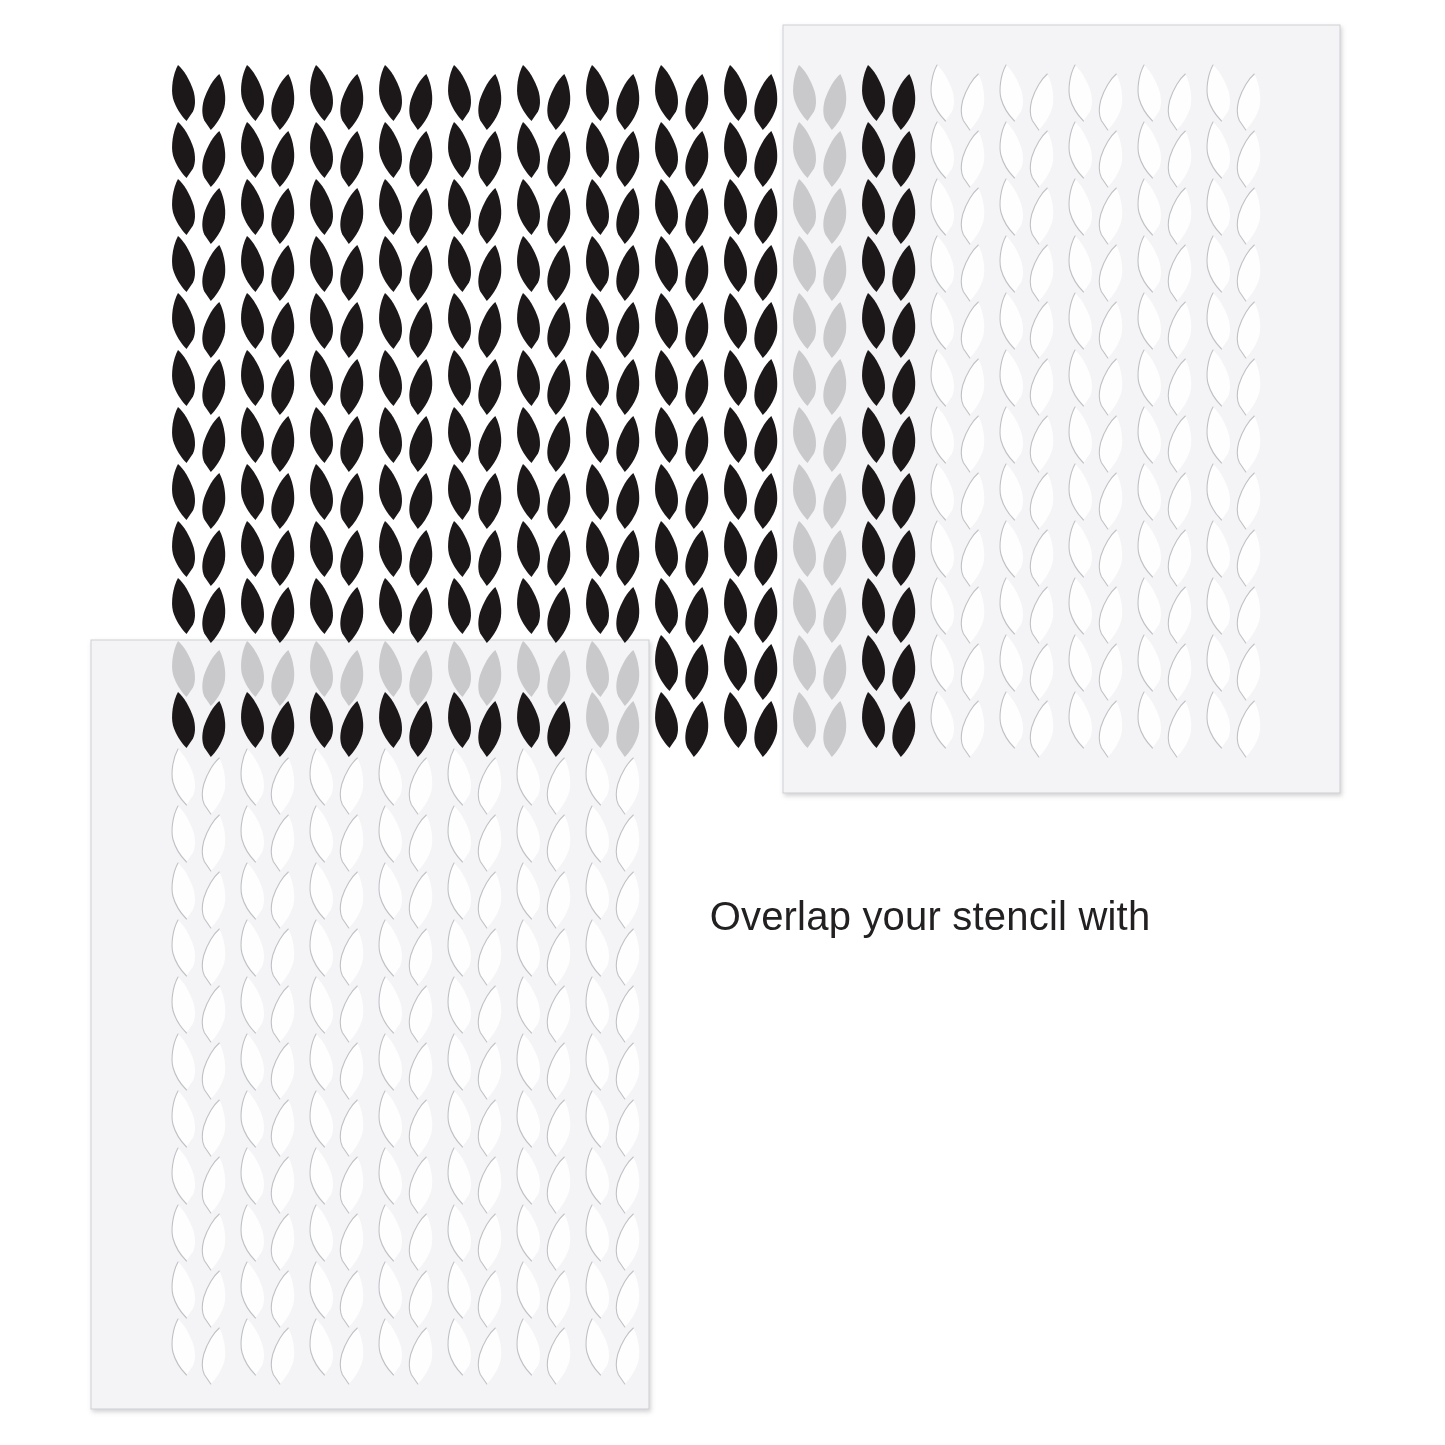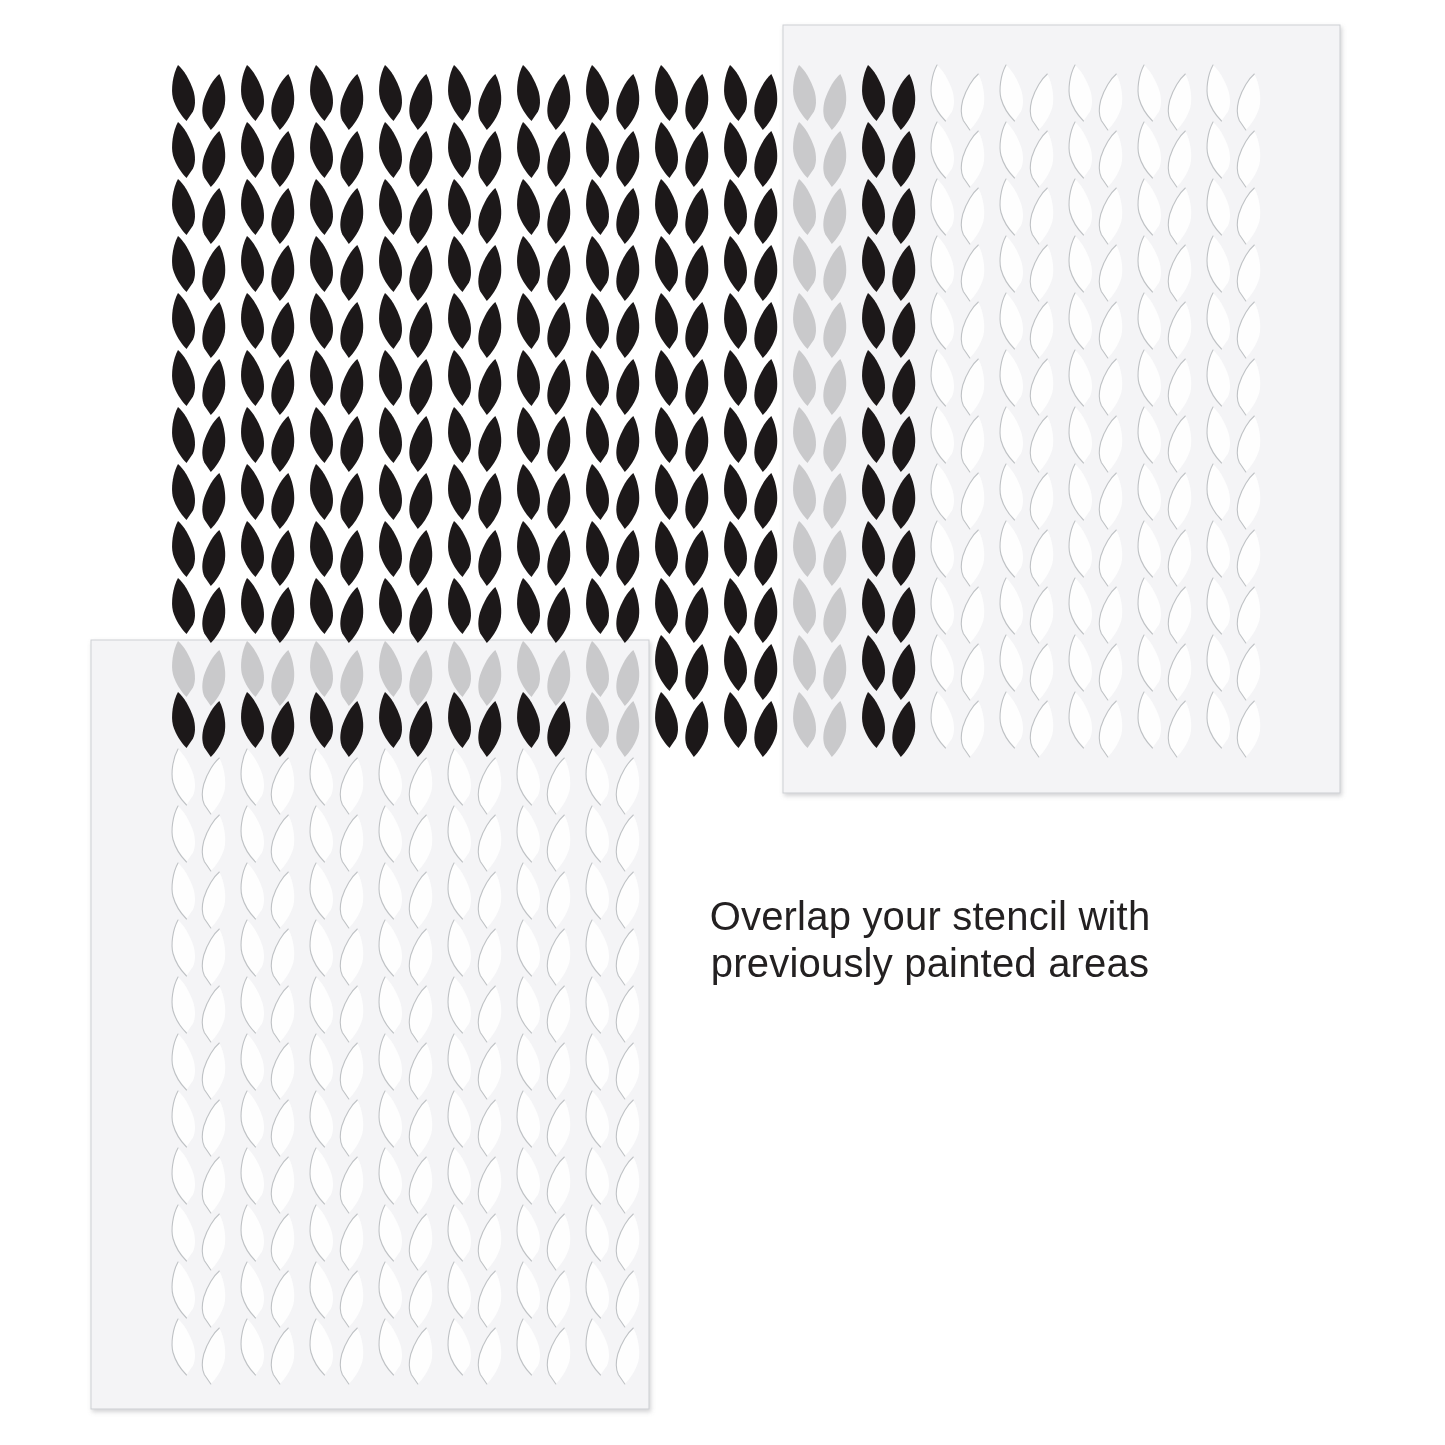"previously painted areas" div { html: <div>previously painted areas</div> -> none }
